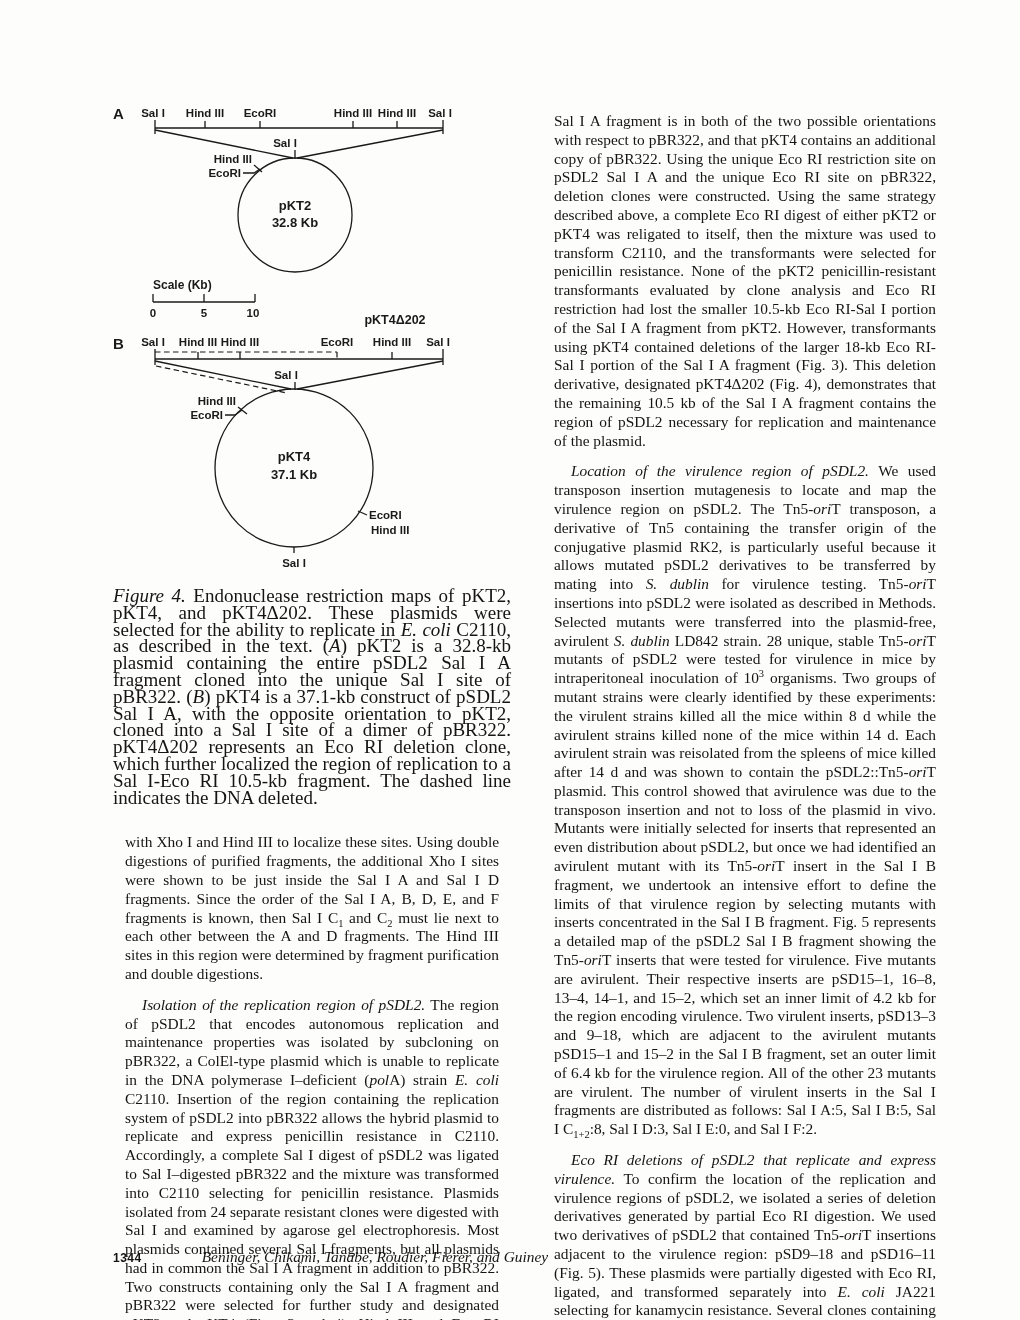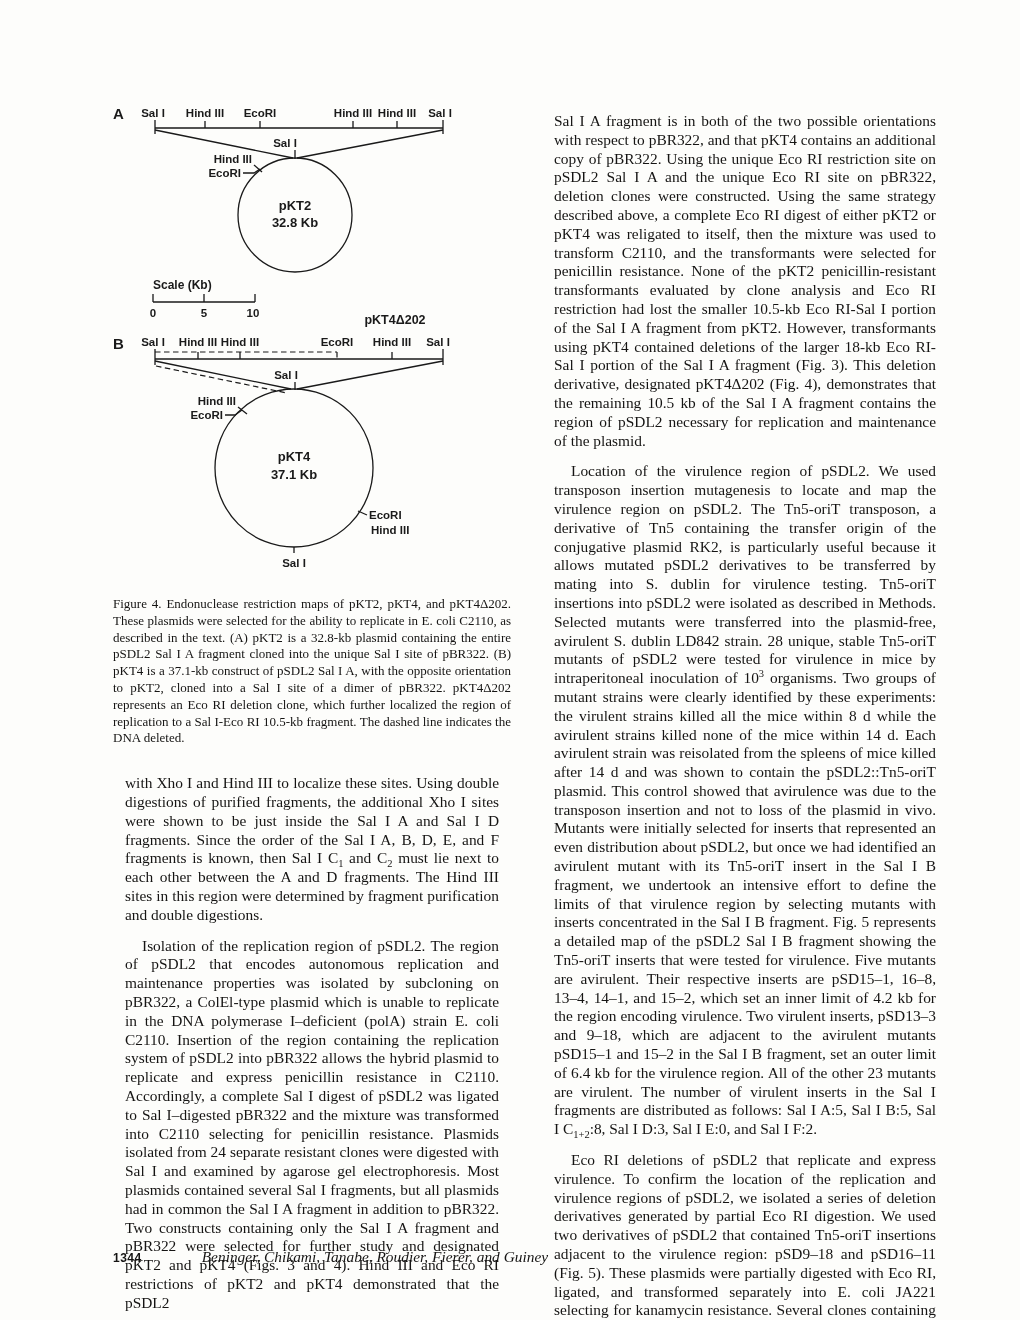"Location of the virulence region" .it { font-style: none -> italic }
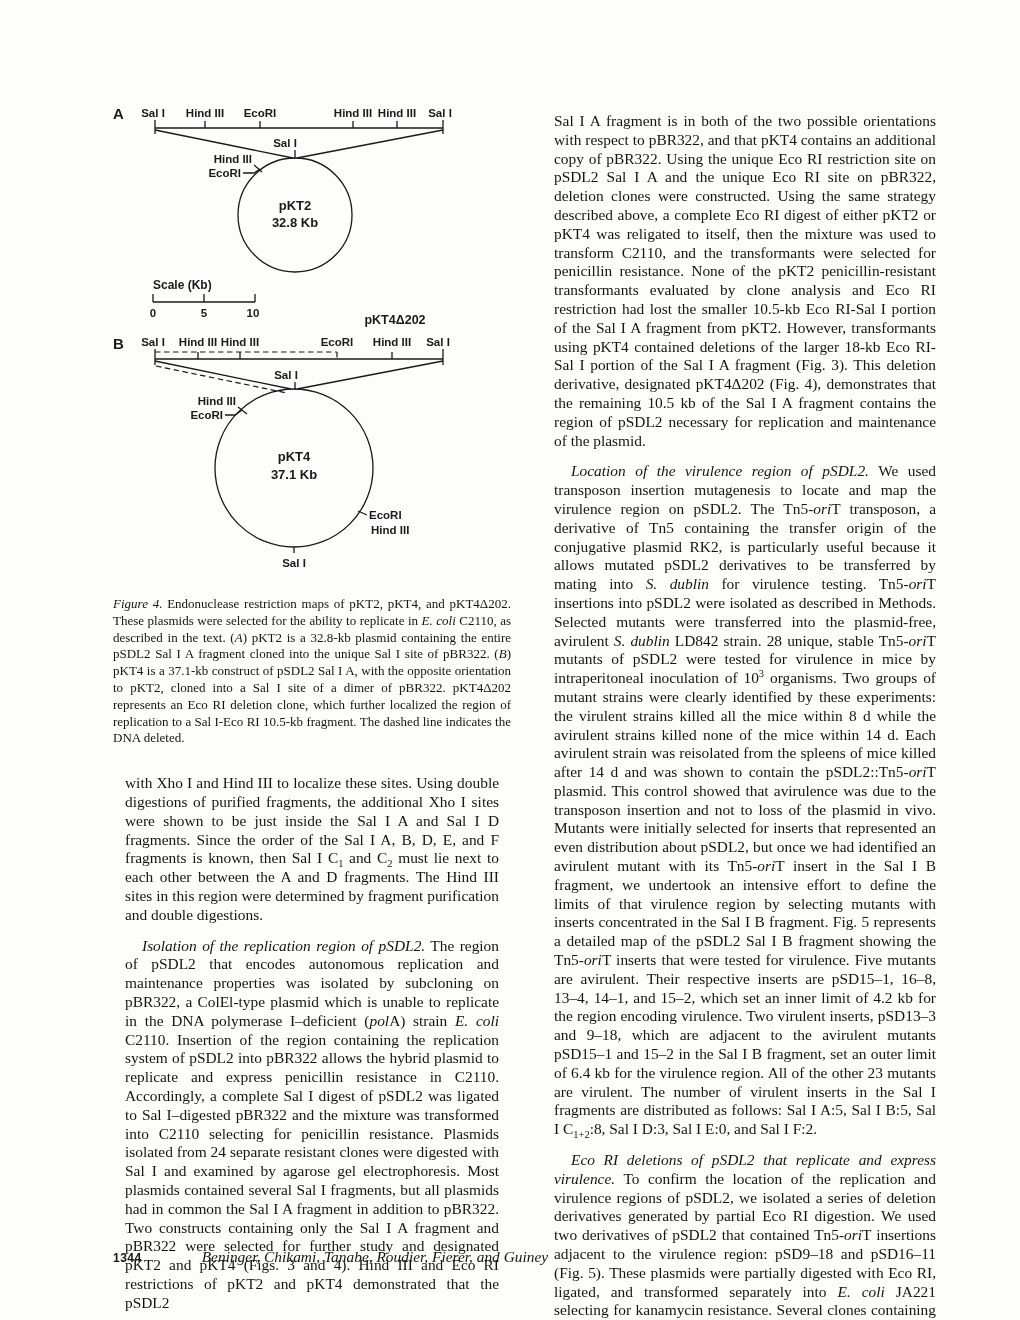"Figure 4. Endonuclease restriction maps" .caption { font-size: 13px -> 19px; margin-top: 22px -> 14px }
